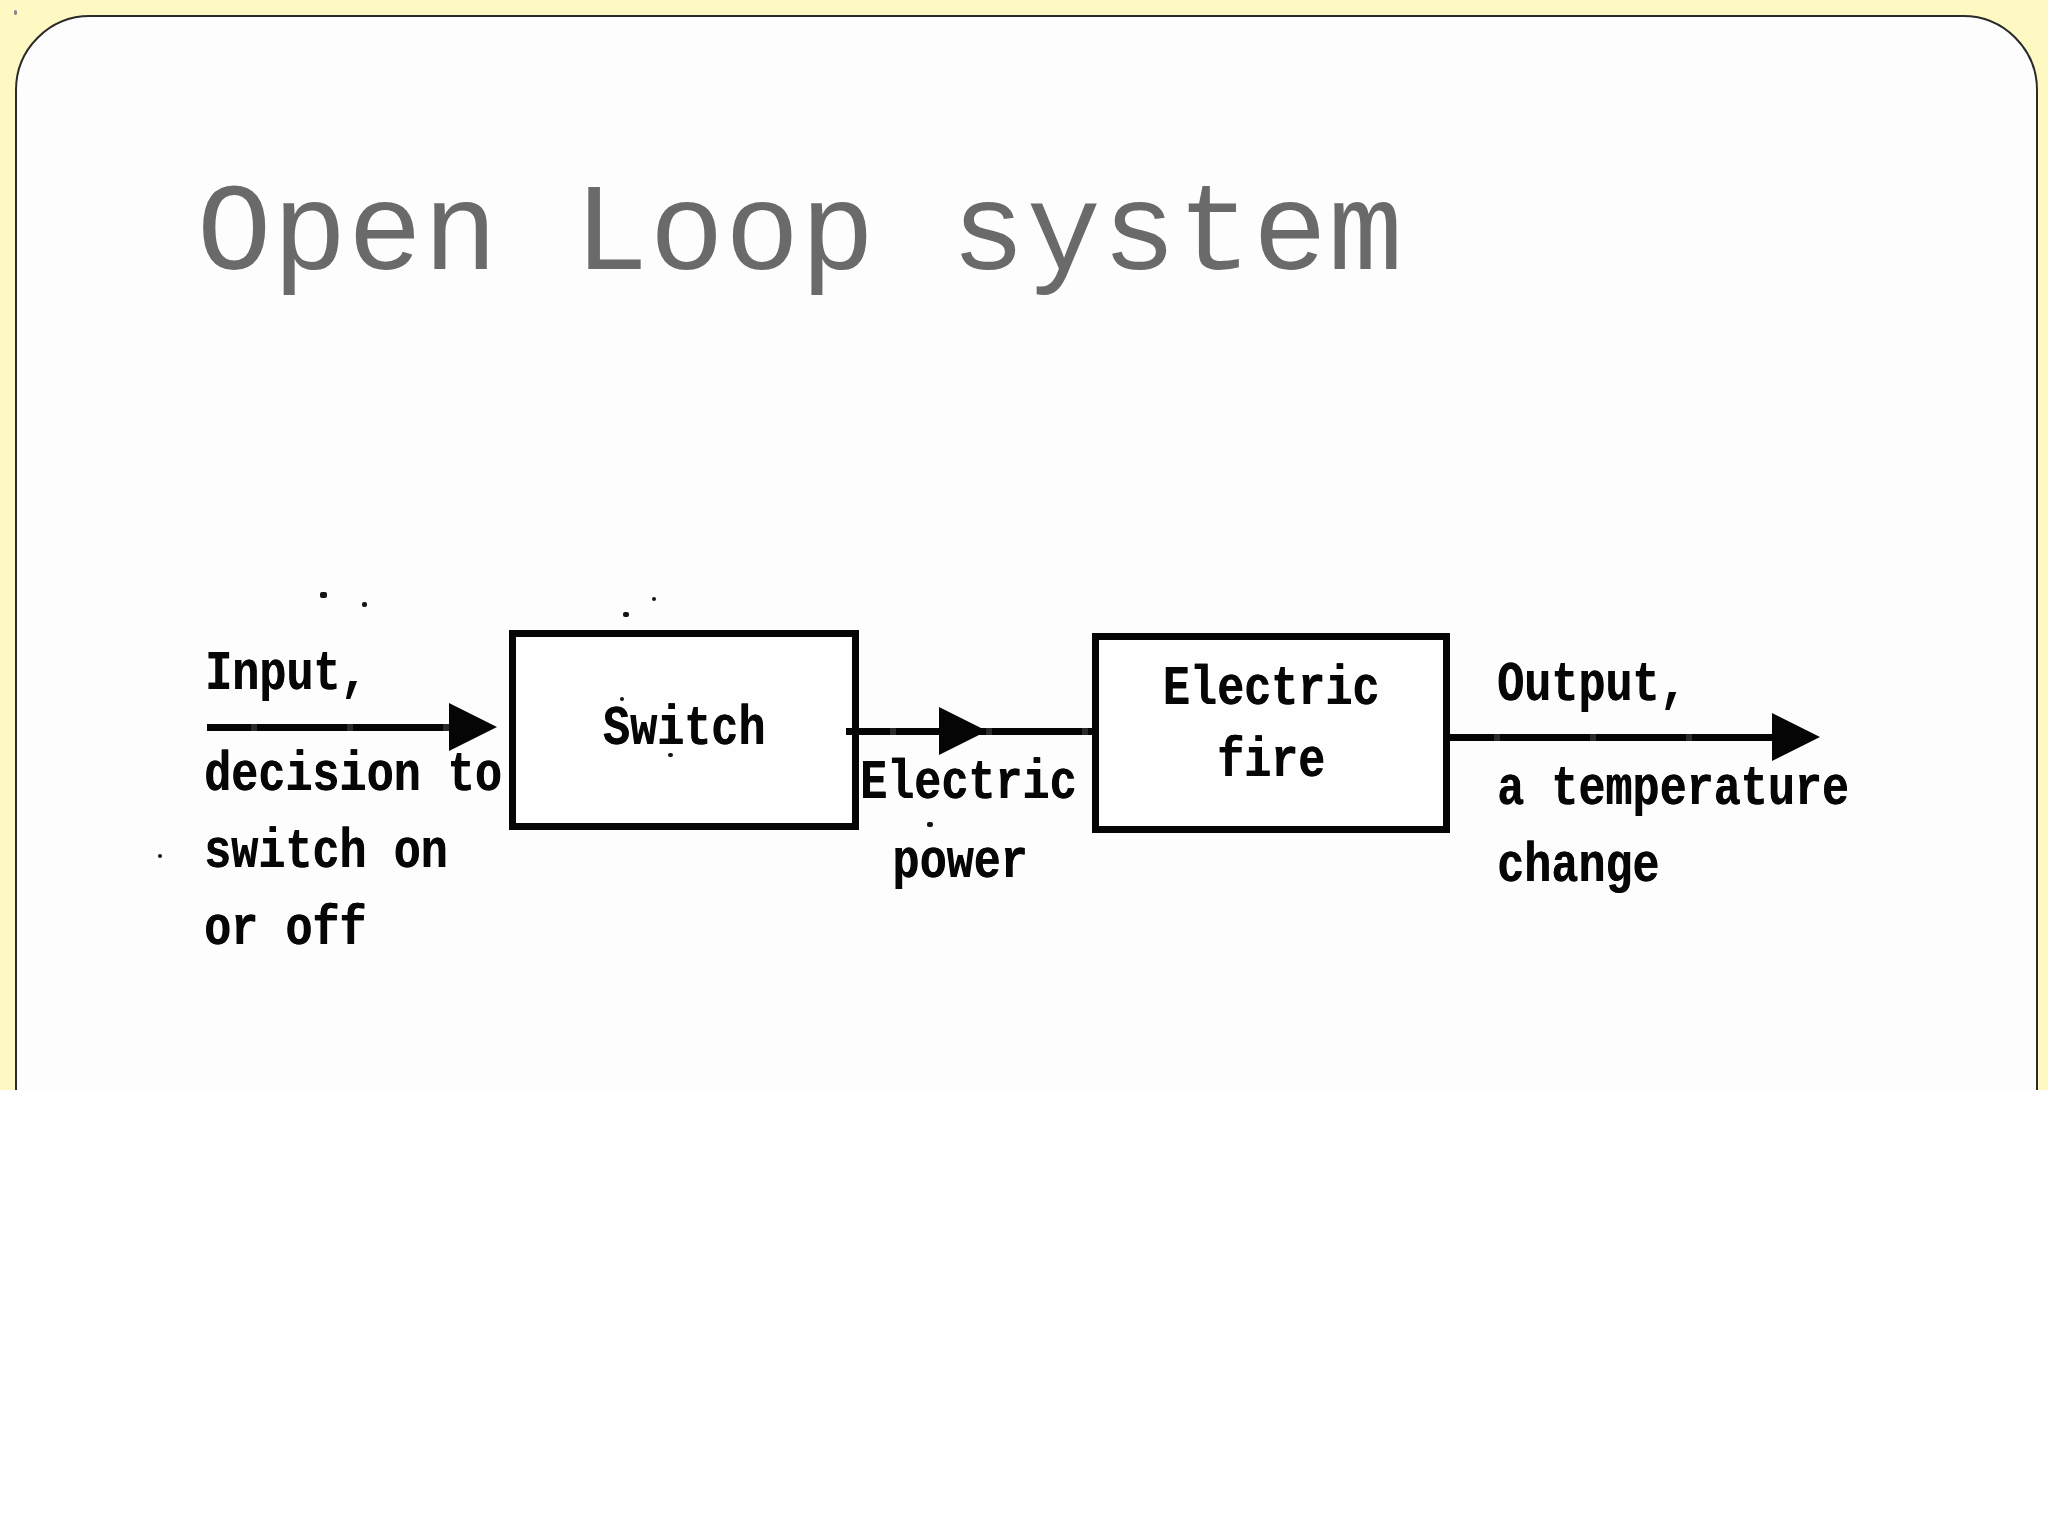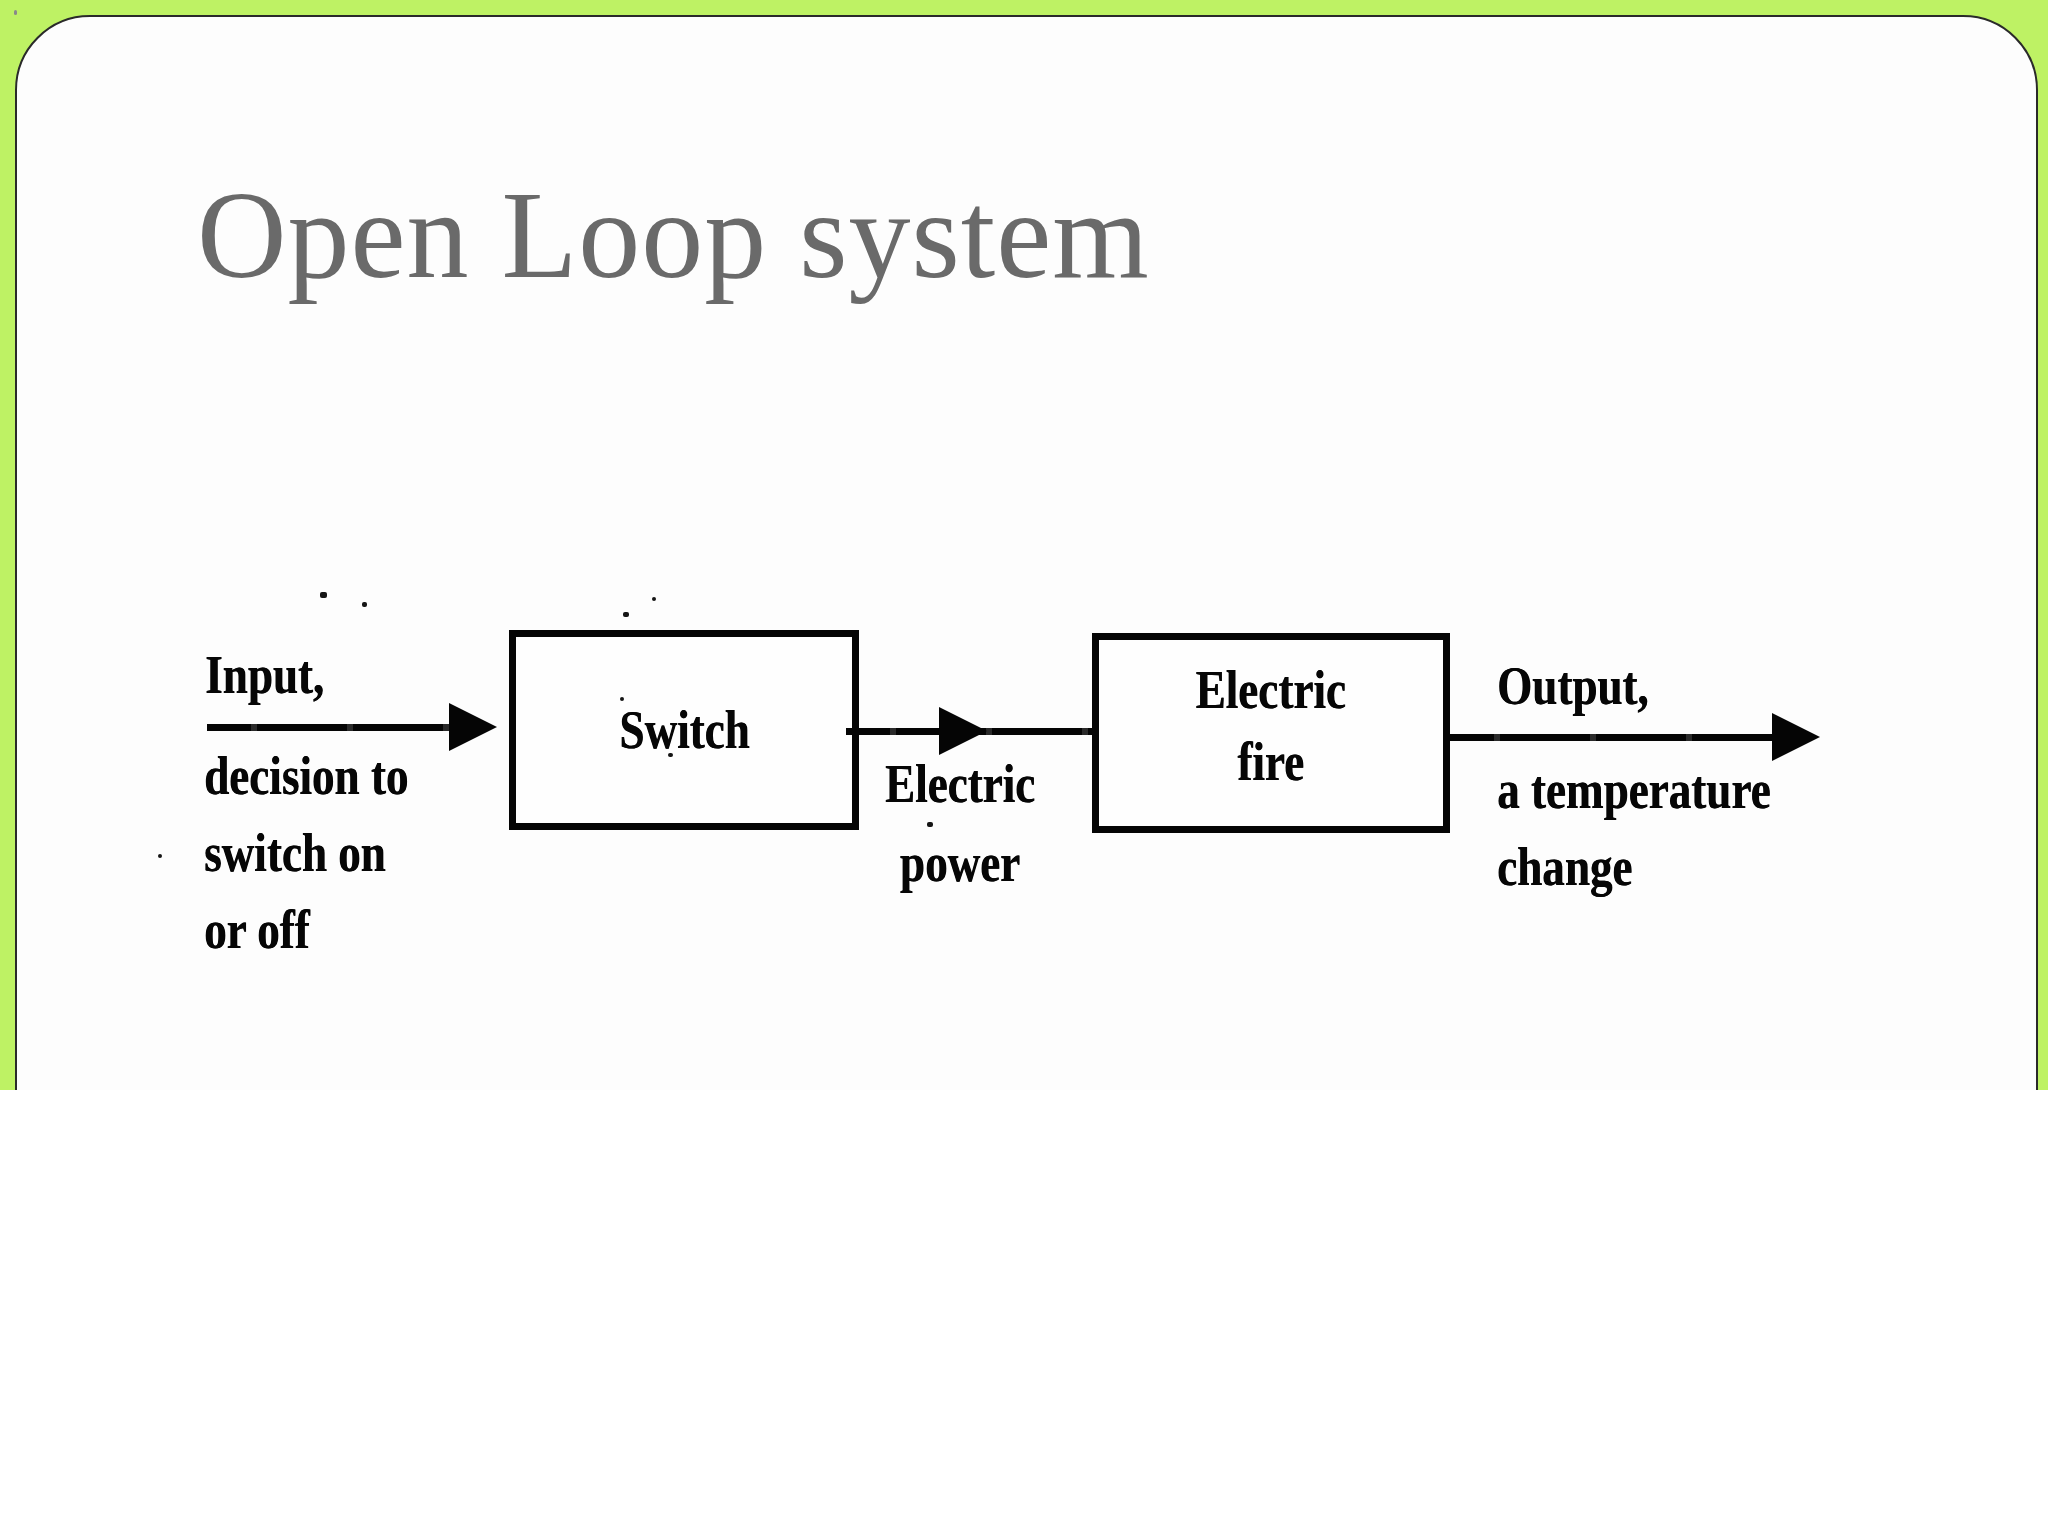"Open Loop system" .slide { background: #bef264 -> #fef9c3; font-family: Liberation Serif, serif -> Liberation Mono, monospace }
